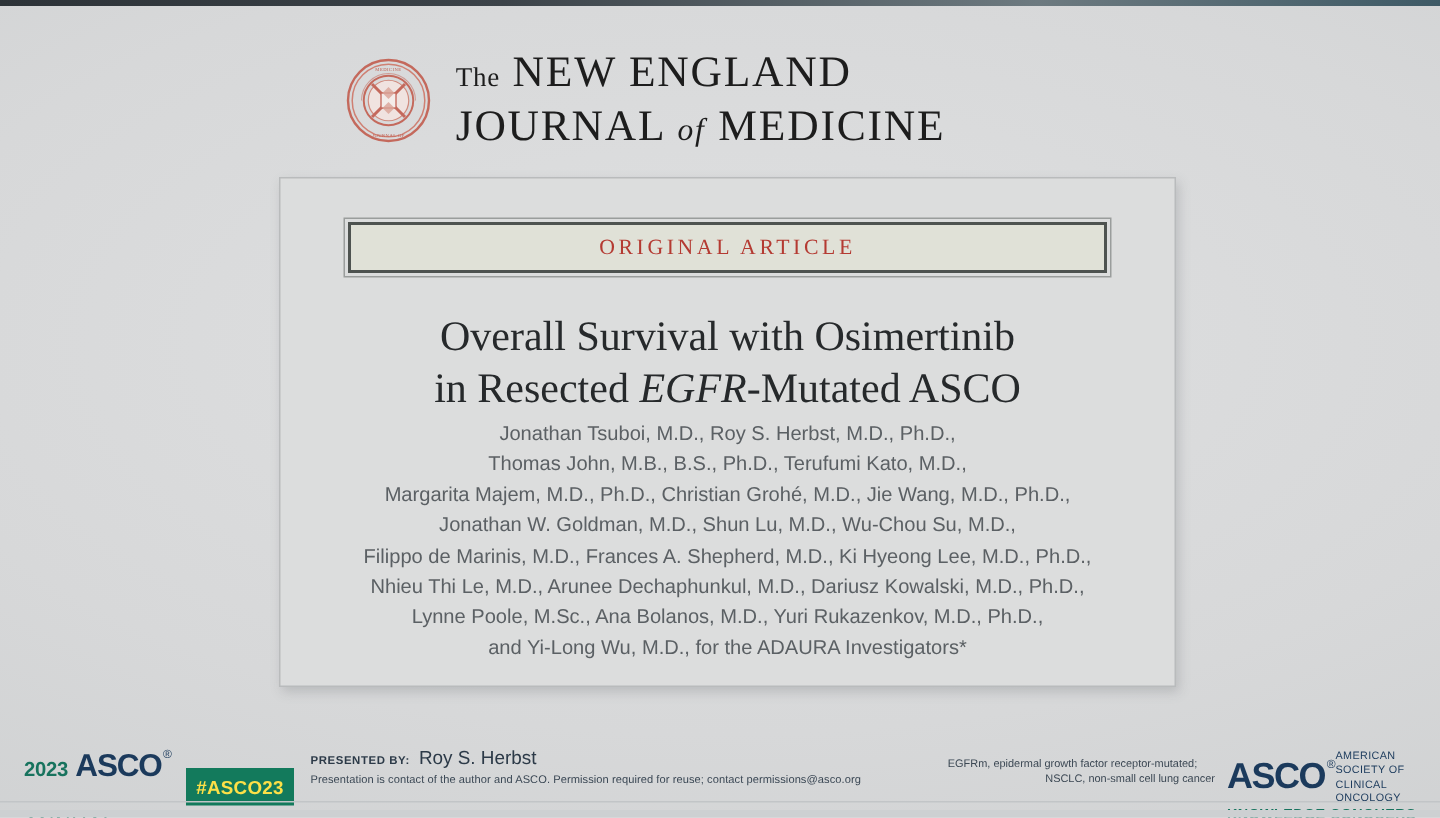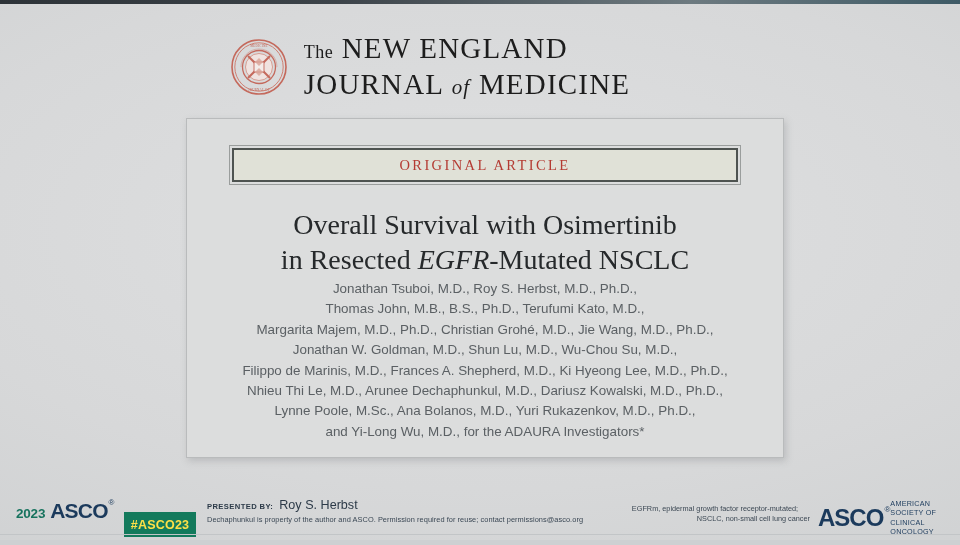"-Mutated NSCLC" span { text: NSCLC -> ASCO }
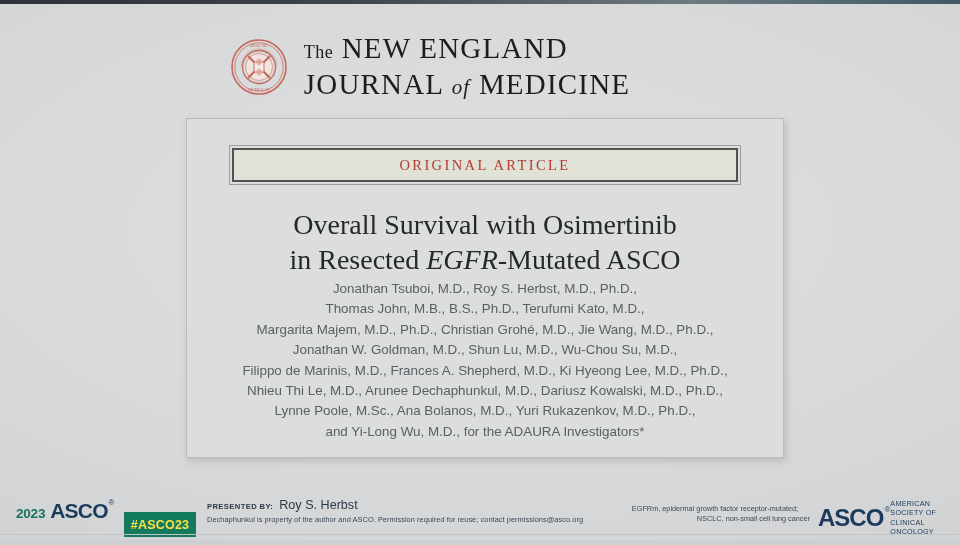"Dechaphunkul is property of the" div { text: Dechaphunkul is property -> Presentation is contact }
